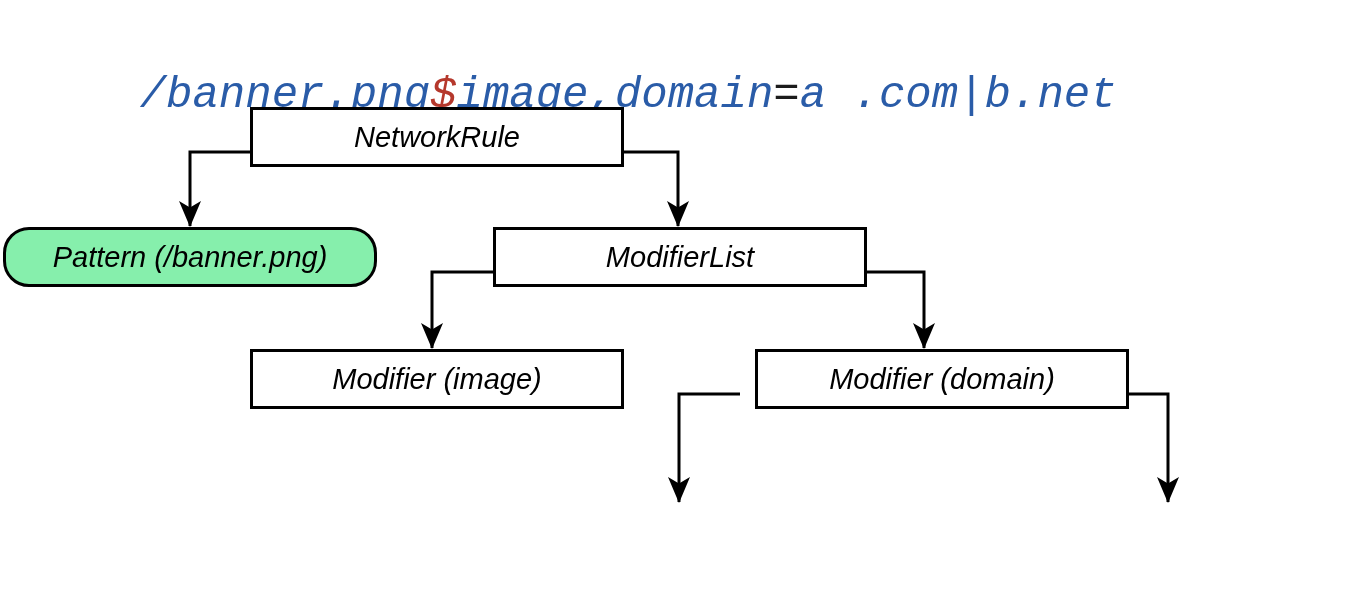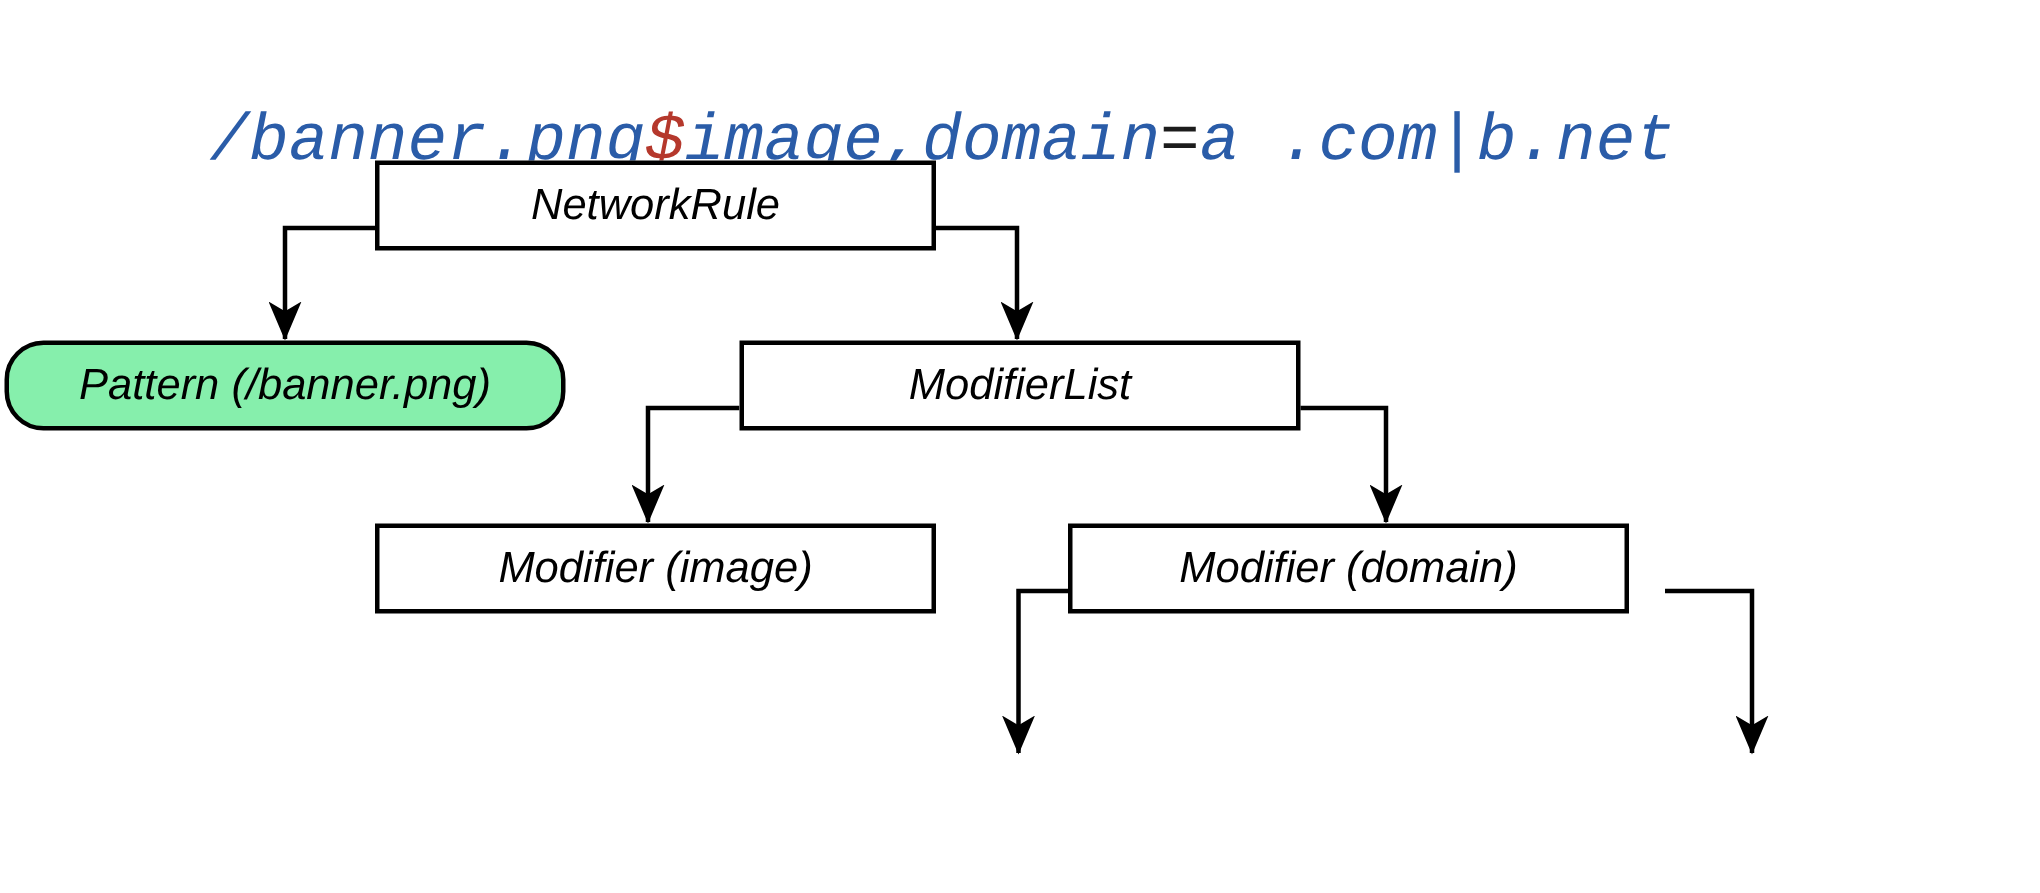"Modifier (domain)" #node-modifier-domain { left: 712px -> 755px }
